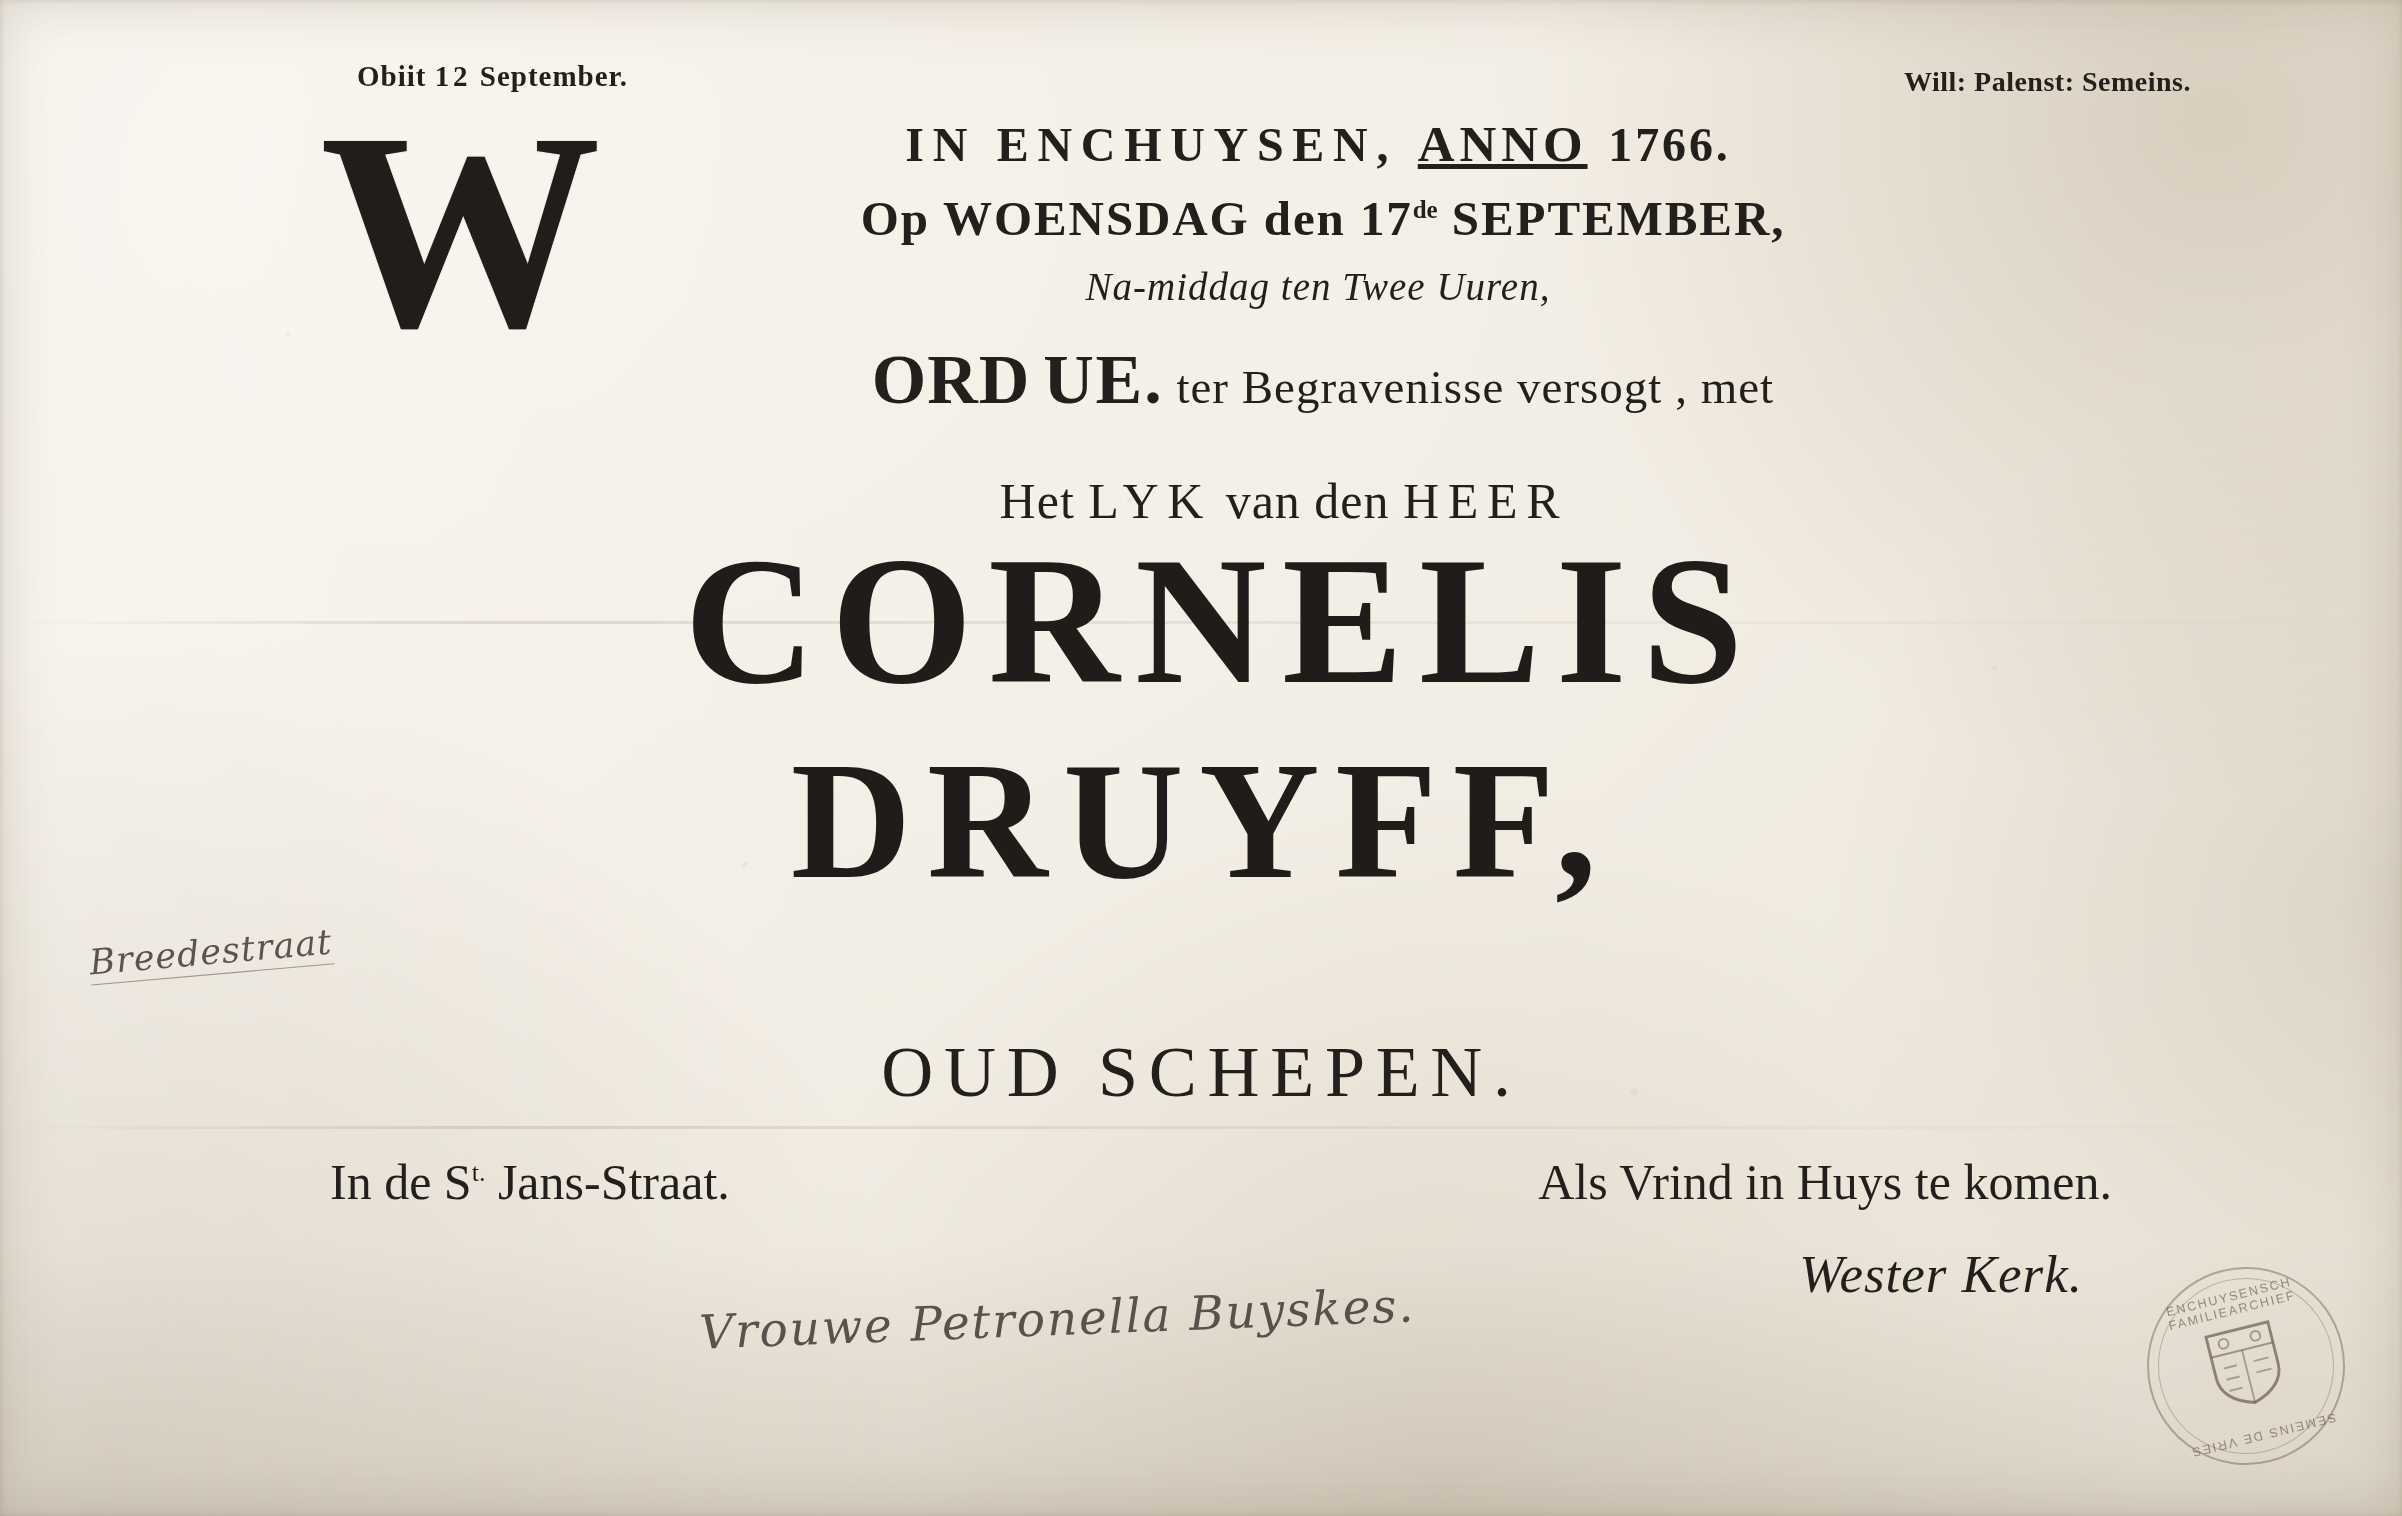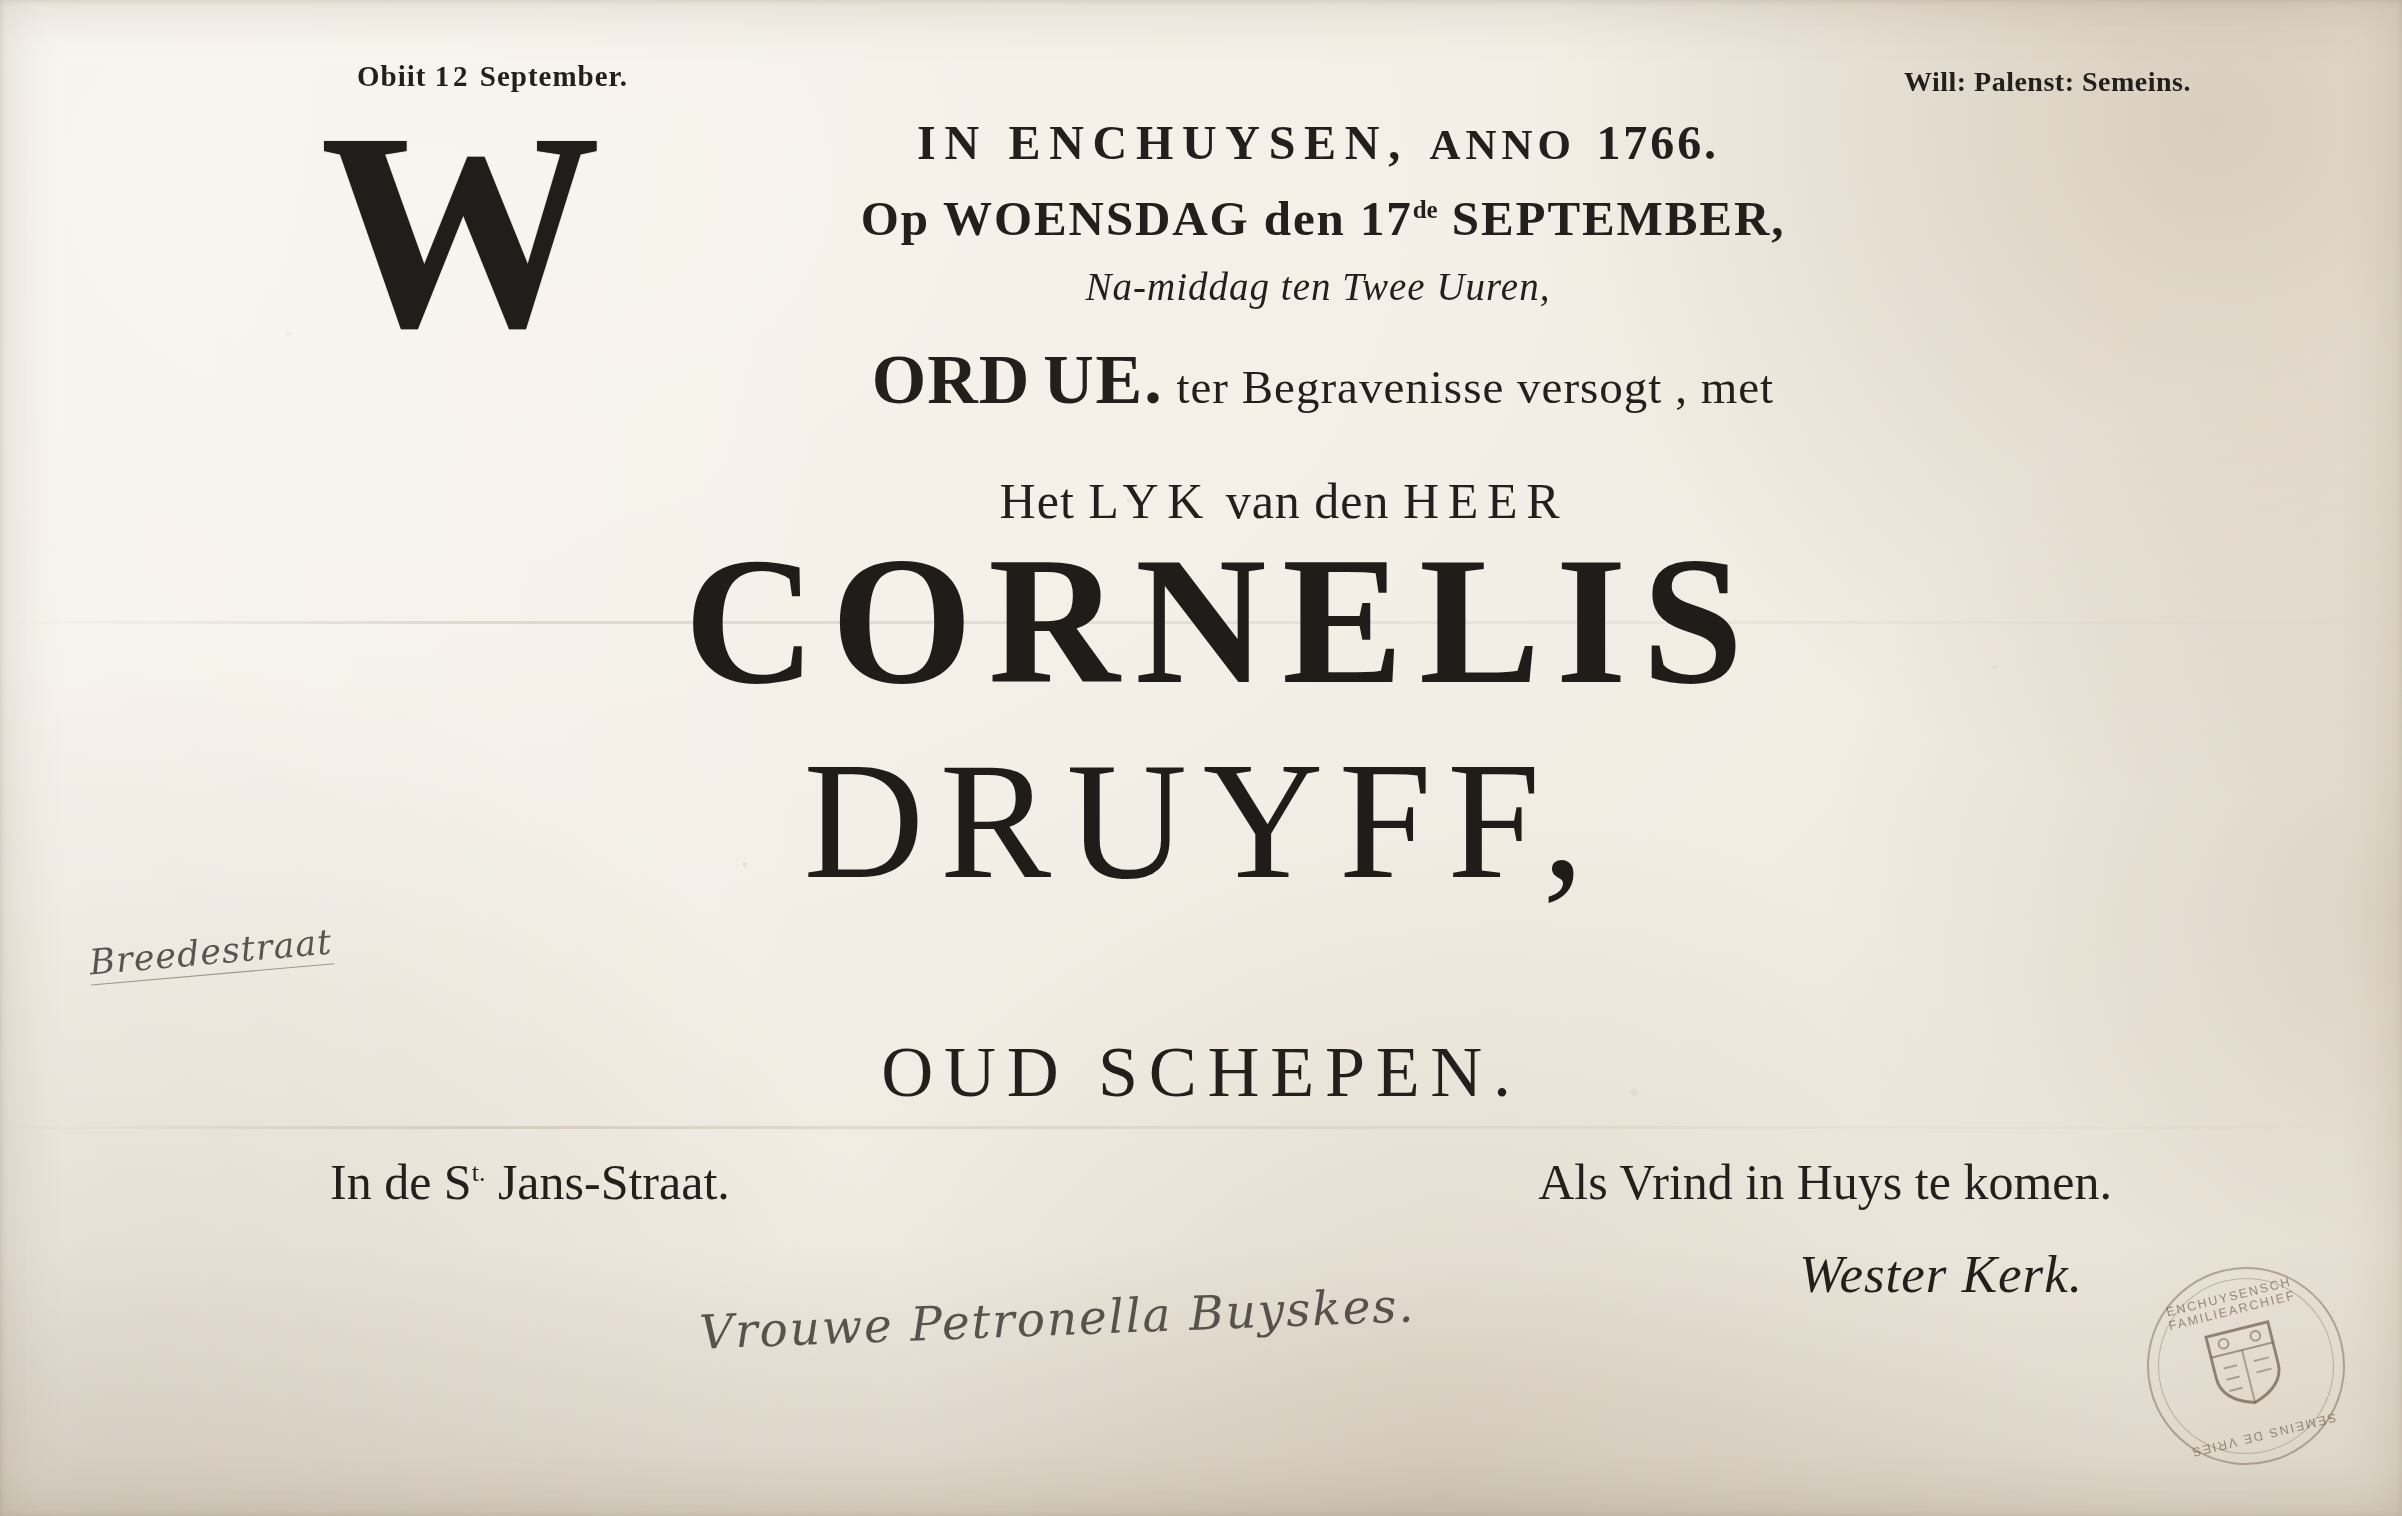"ANNO" .l-anno .small { font-size: 43px -> 51px; text-decoration: none -> underline }
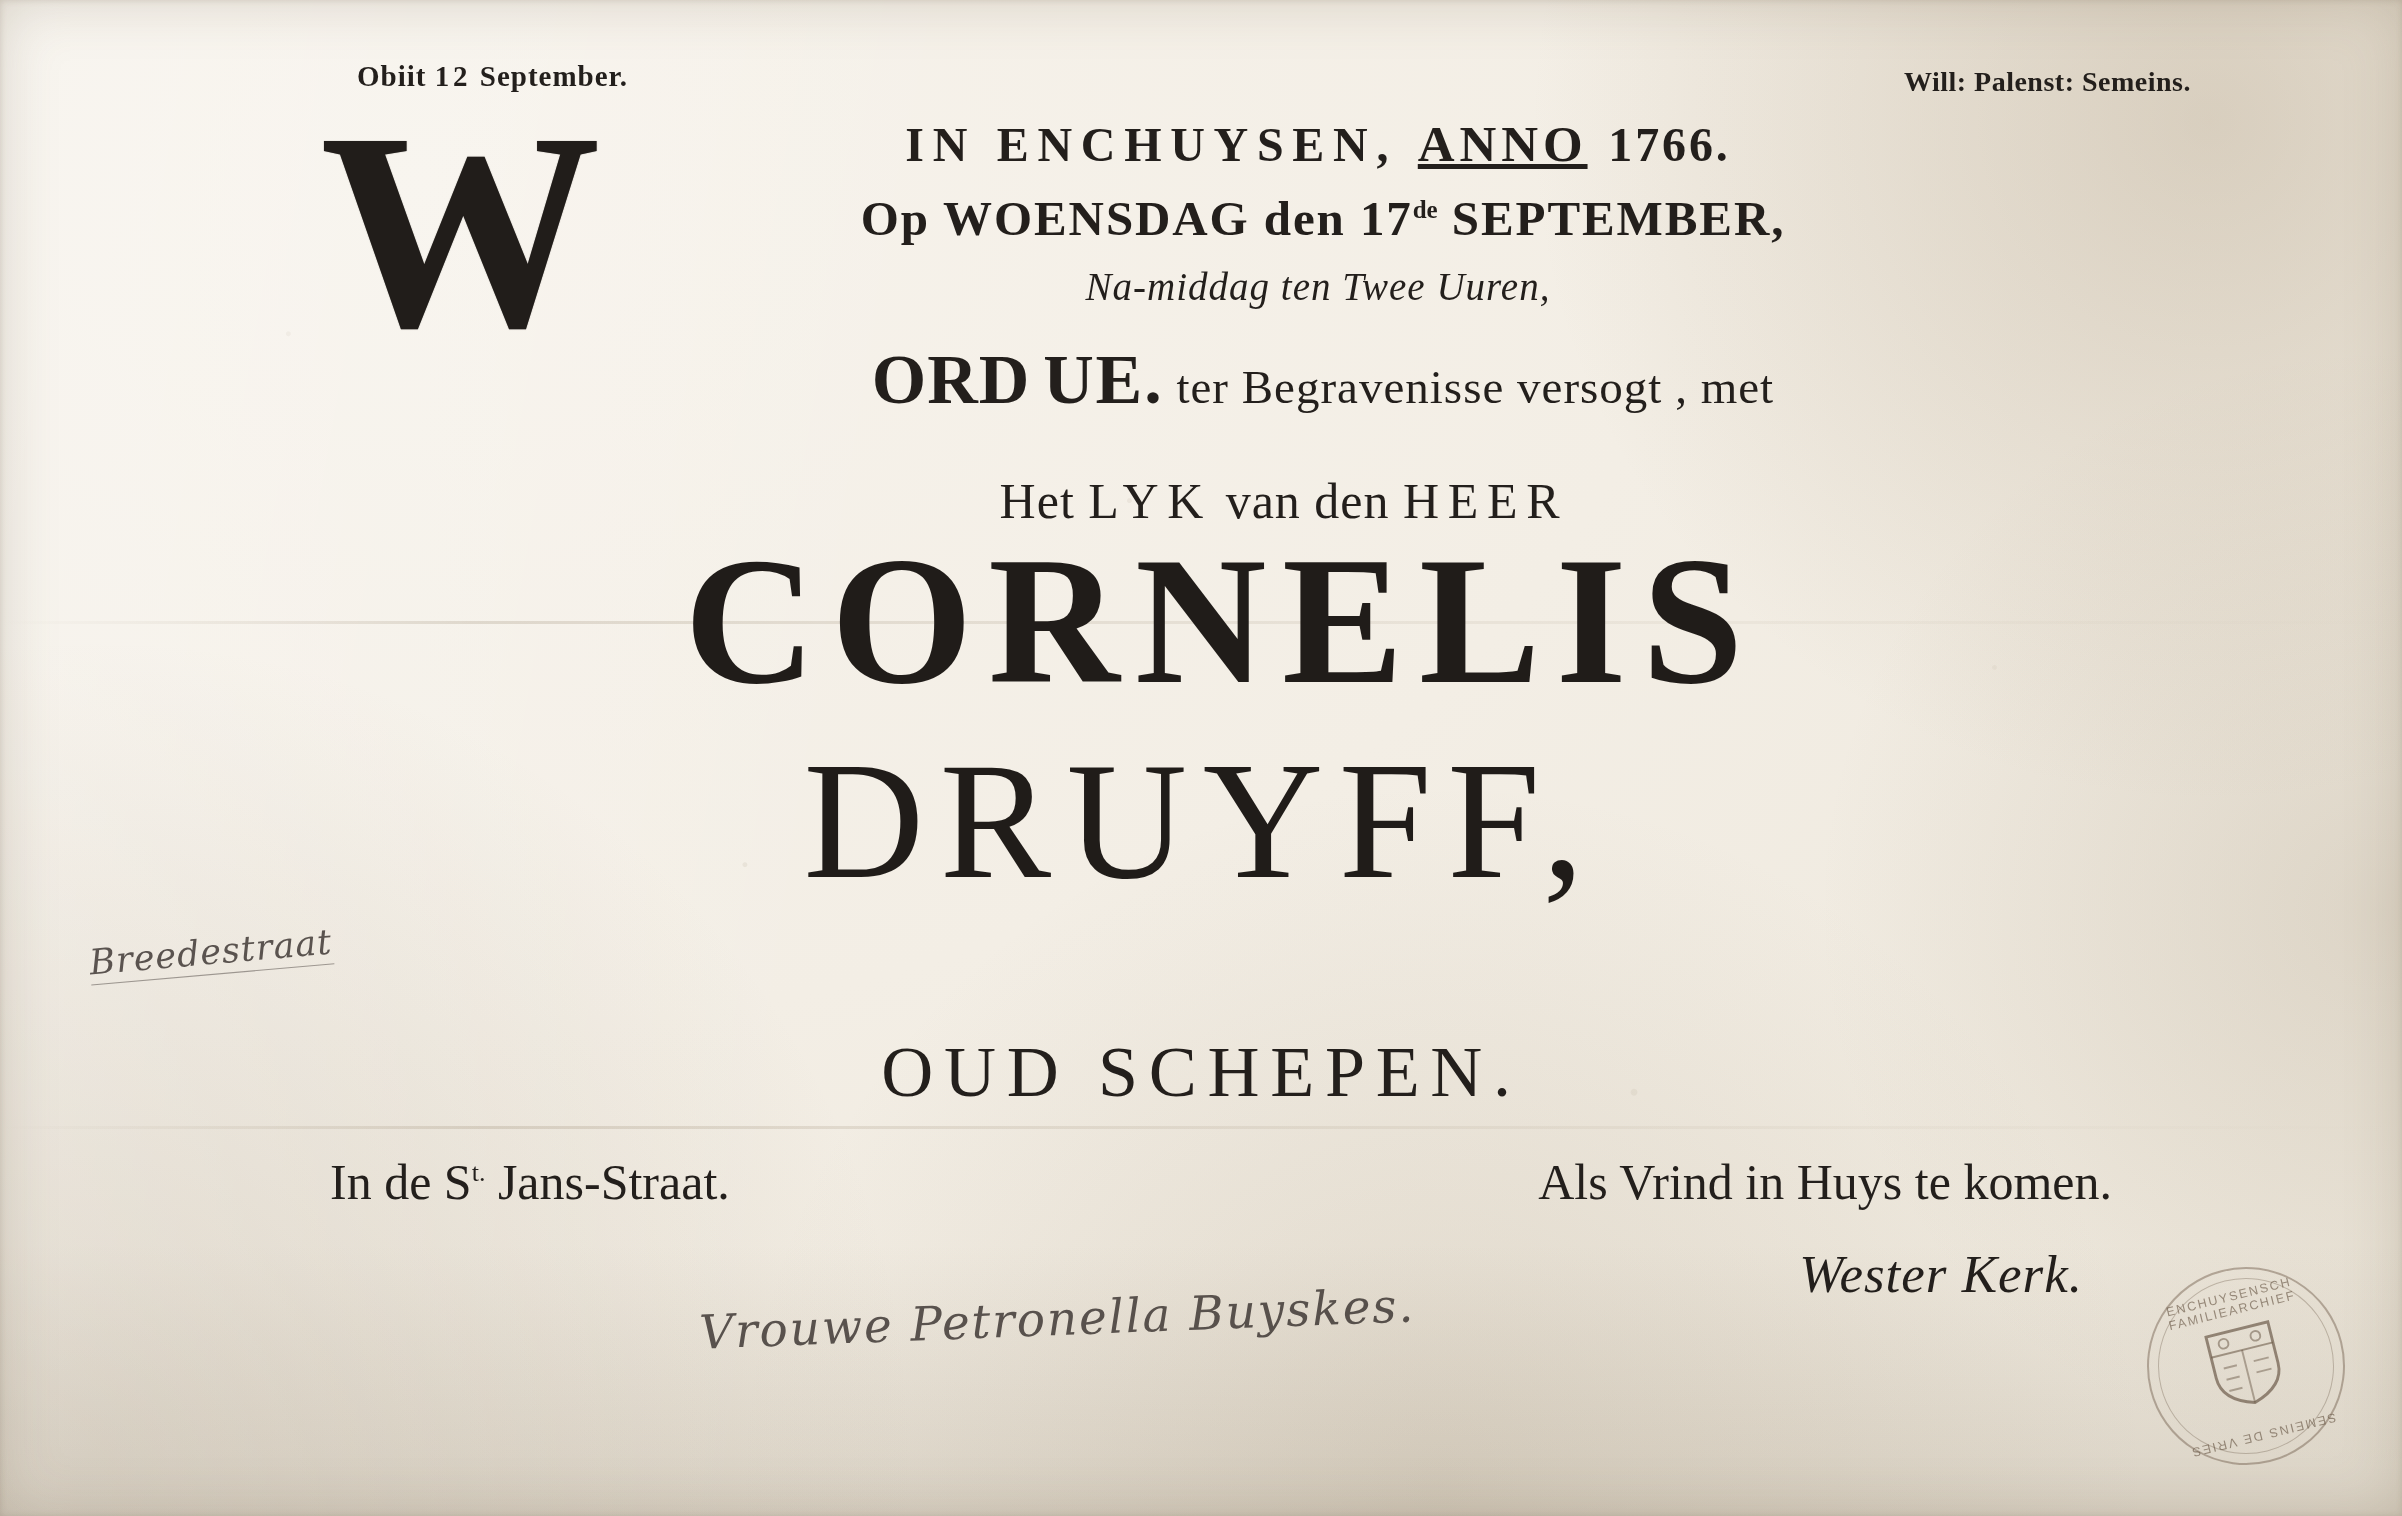"DRUYFF," .name2 { font-weight: 400 -> 700 }
